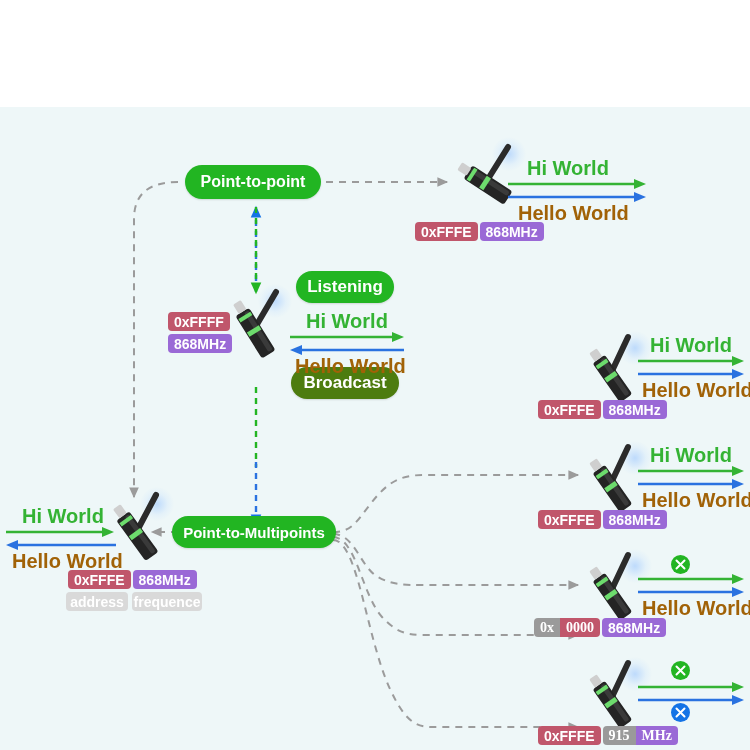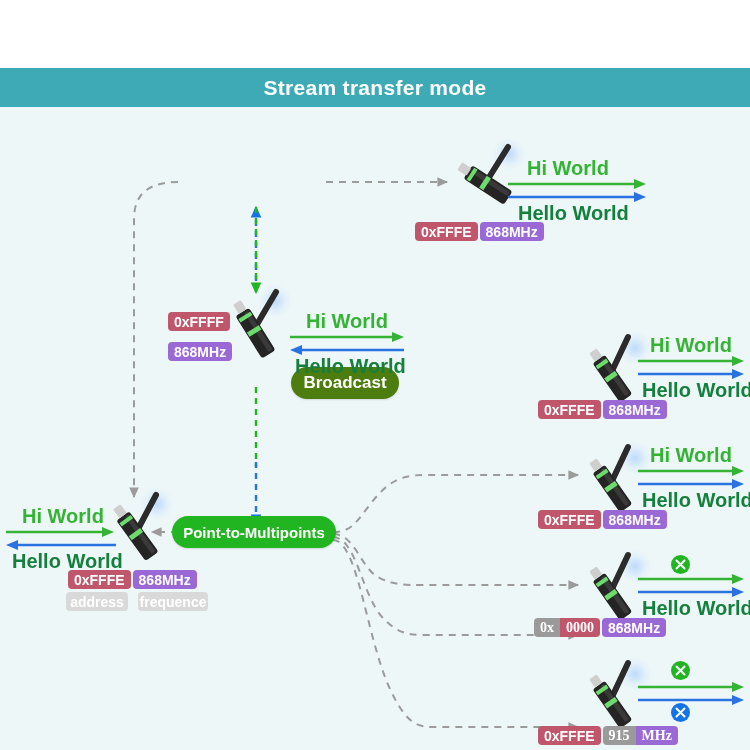"Stream transfer mode" div.band { html: <div> <div>Stream transfer mode</div> </div> -> none }
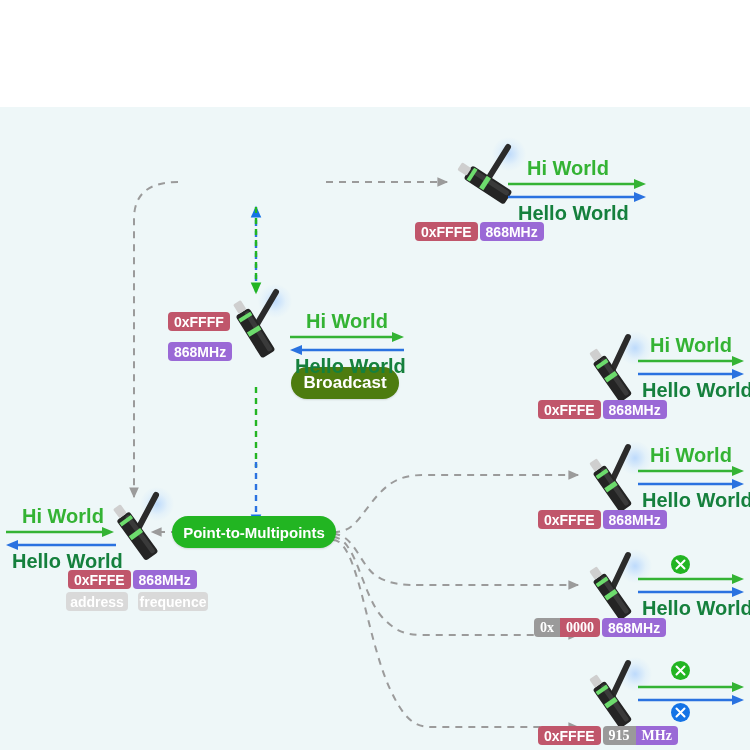"Point-to-point" div.pill { html: none -> <div> <span>Point-to-point</span> </div> }
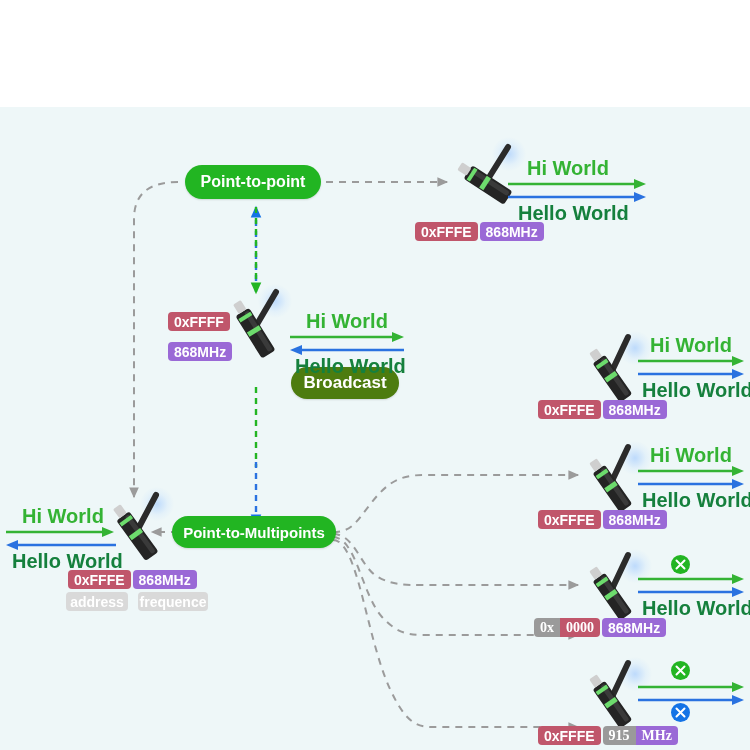"Hello World" .lbl-blue { color: #15803d -> #a16207 }
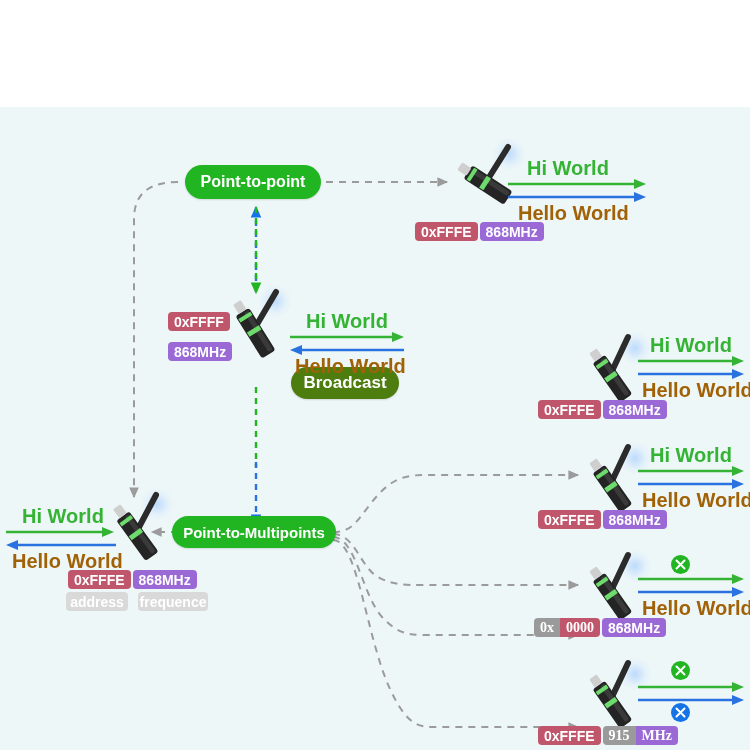"Listening" div.pill { html: none -> <div> <span>Listening</span> </div> }
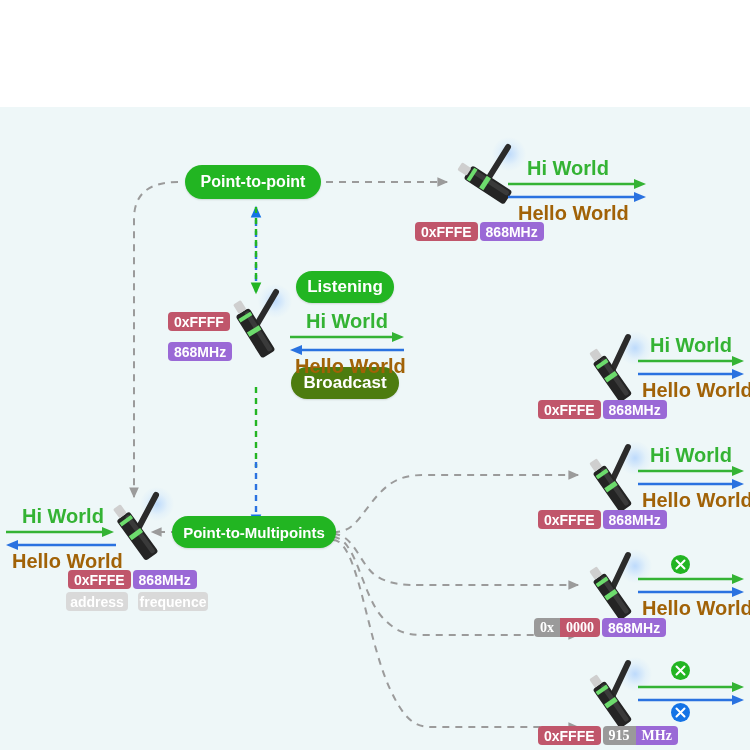"0xFFFF" .tagcol { gap: 11px -> 3px }
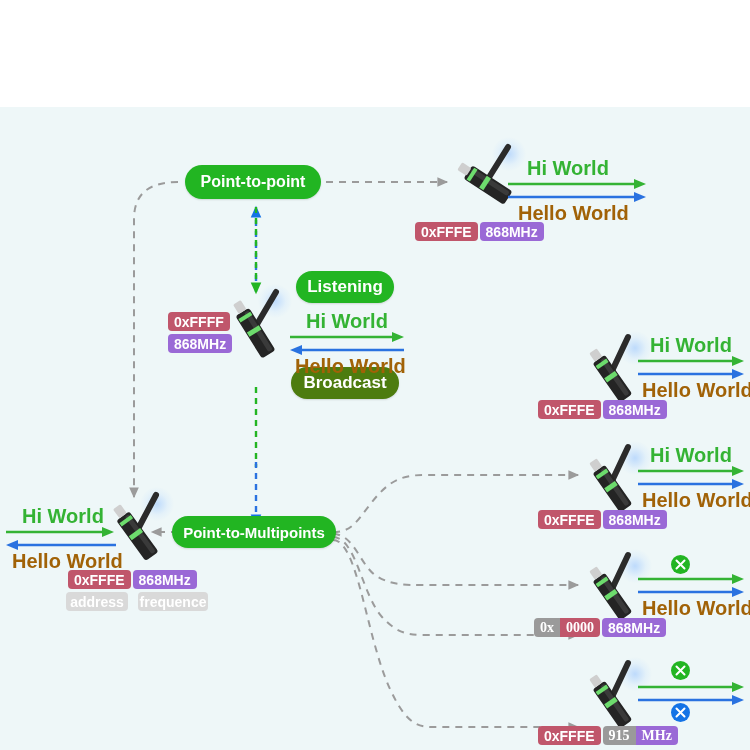"address" div.tagrow { gap: 10px -> 4px }
